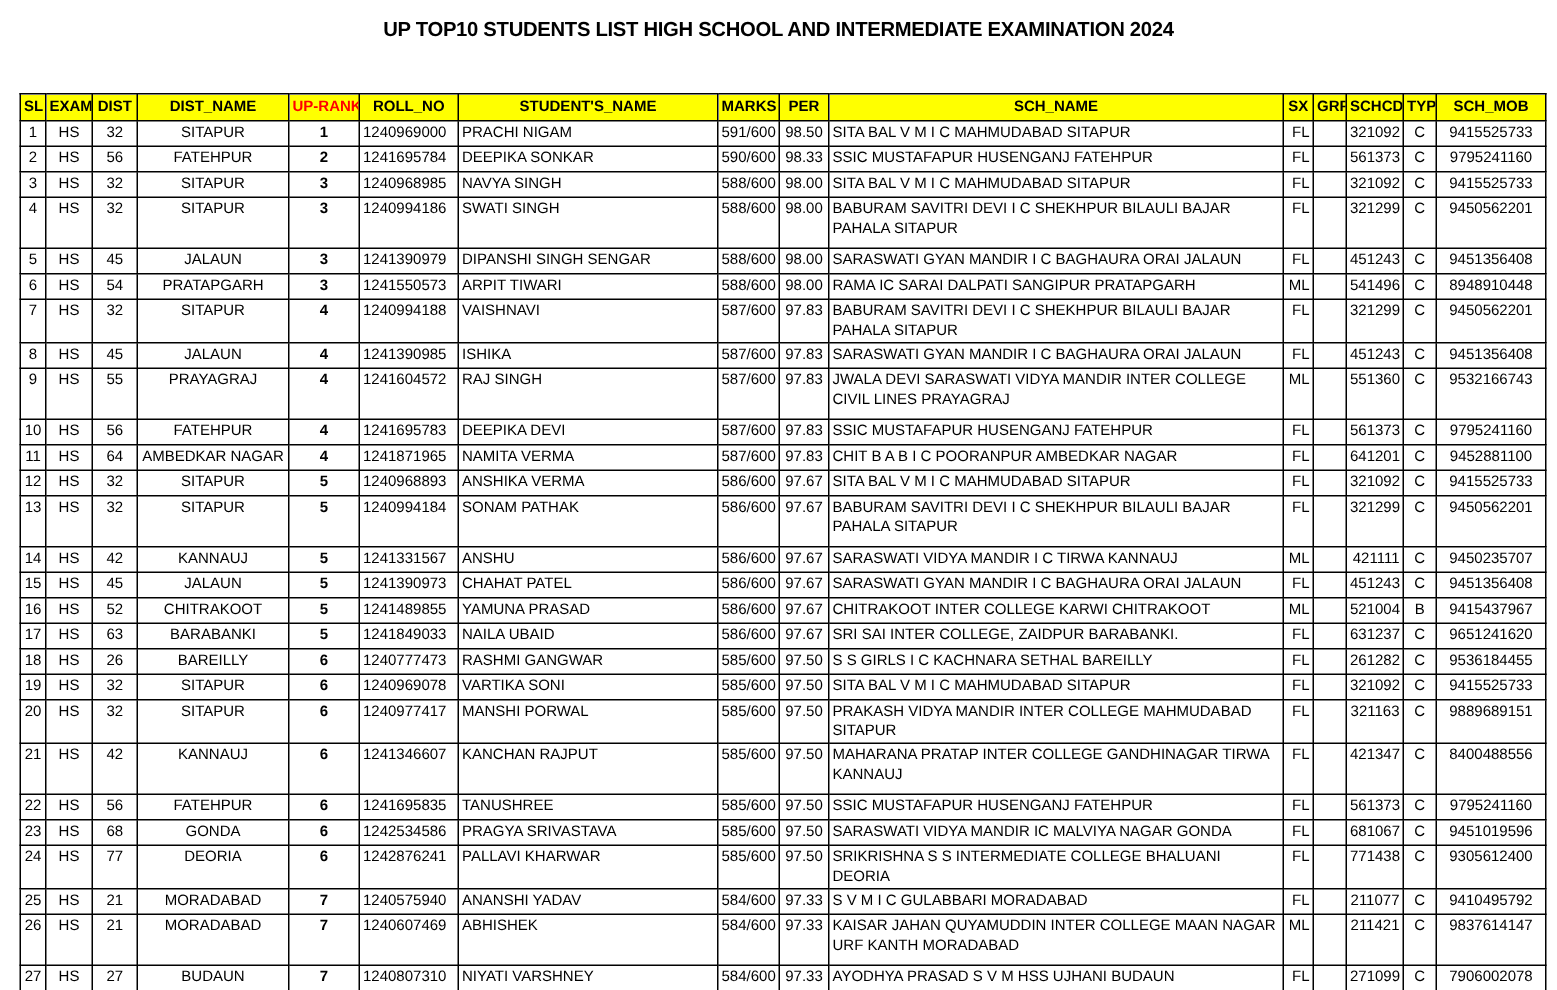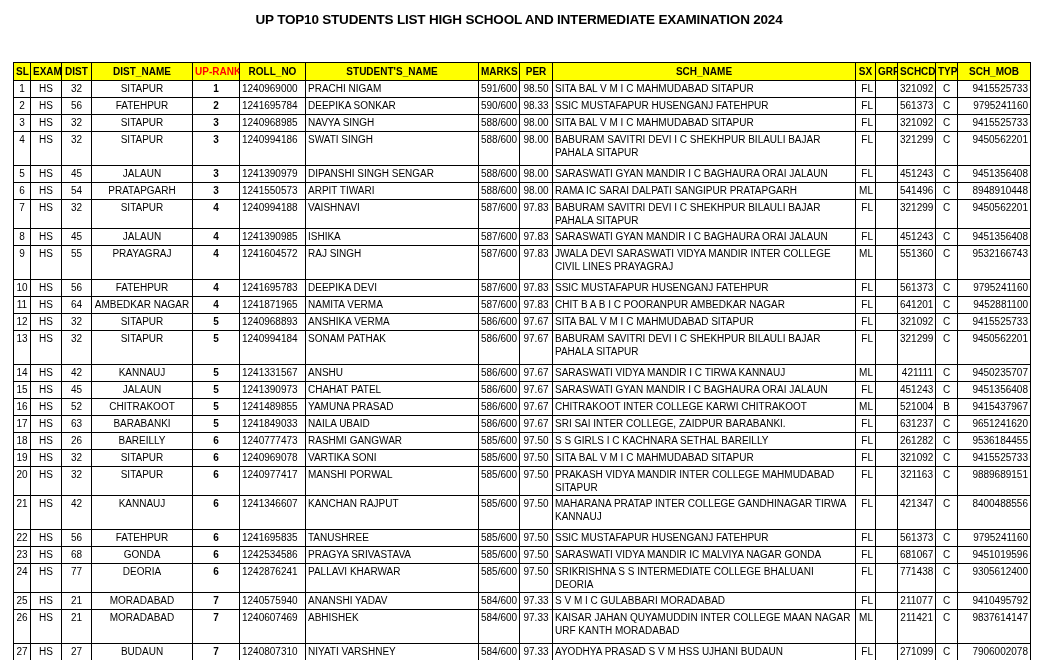"9415525733" .col-sch_mob { text-align: right -> center }
